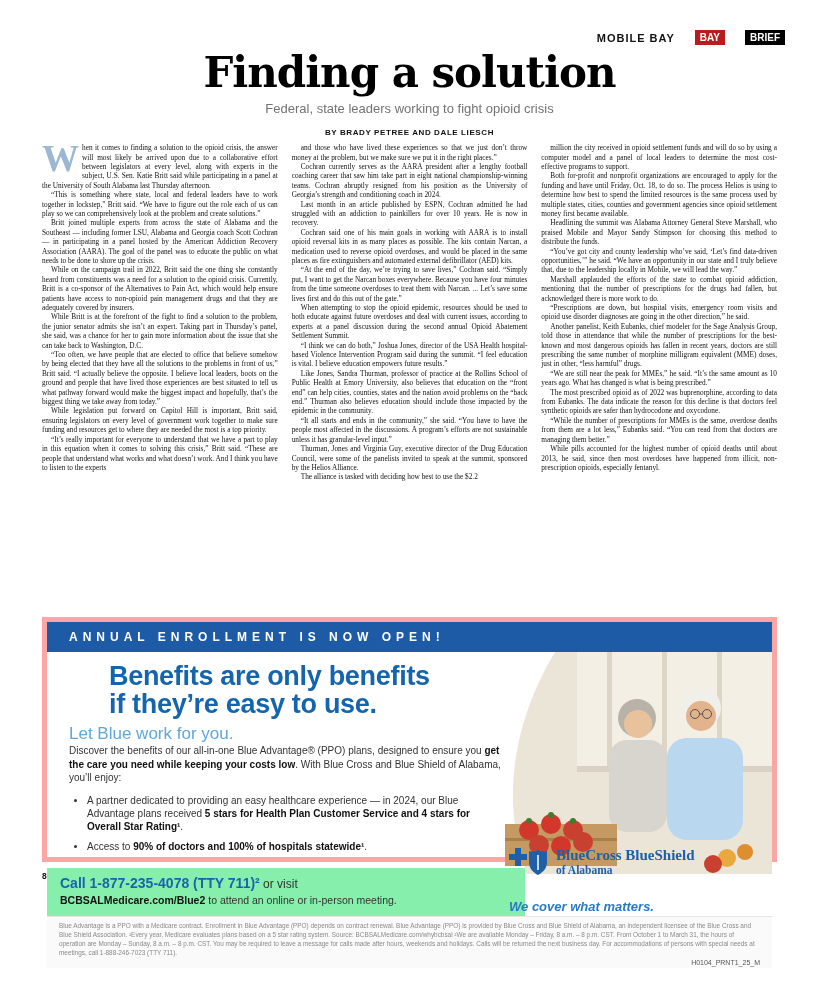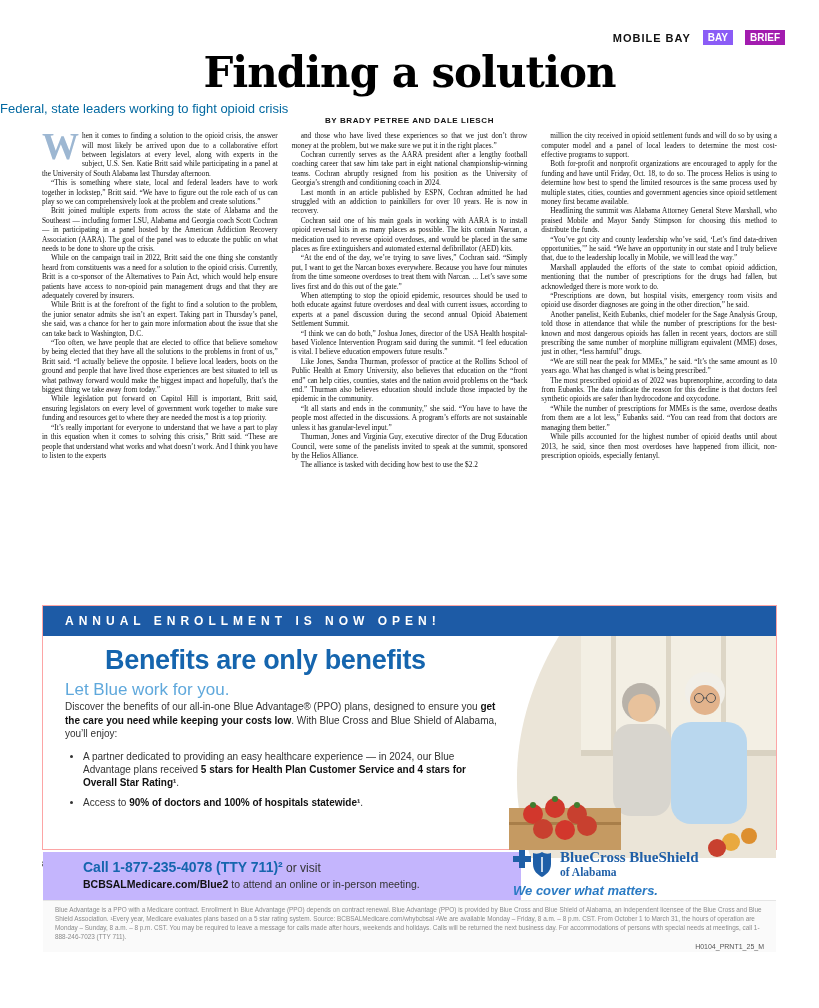"MOBILE BAY" .section-header { gap: 12px -> 20px }
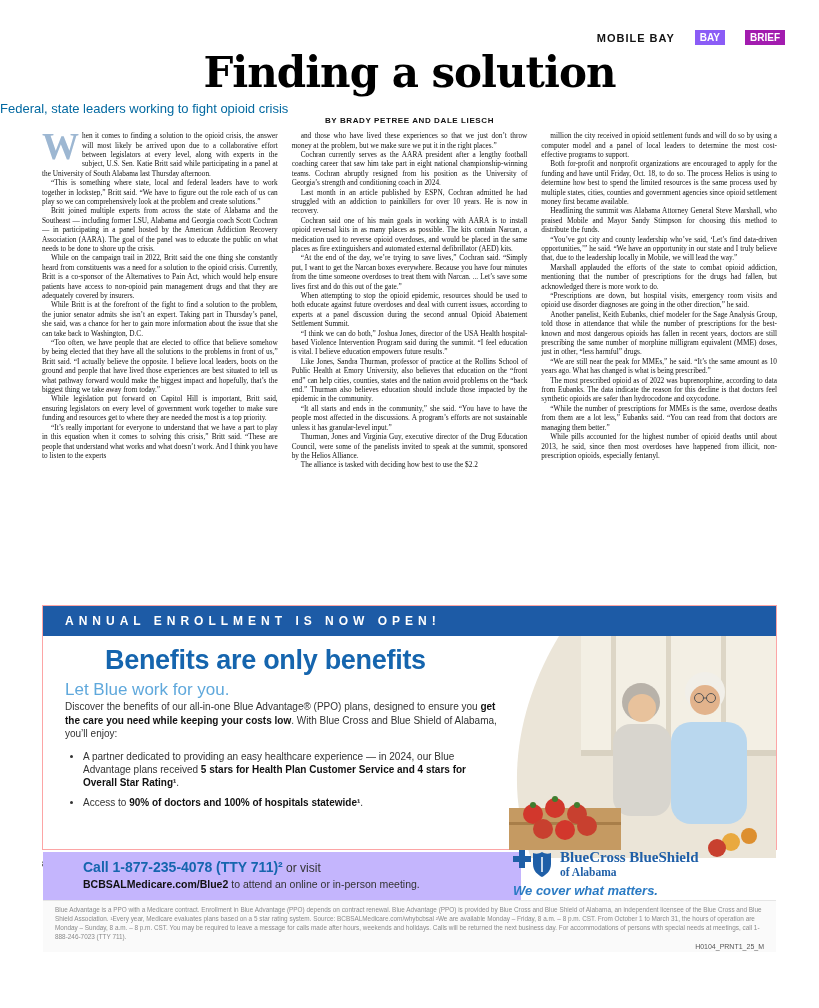"BAY" .badge-bay { background: #8b5cf6 -> #b91c1c }
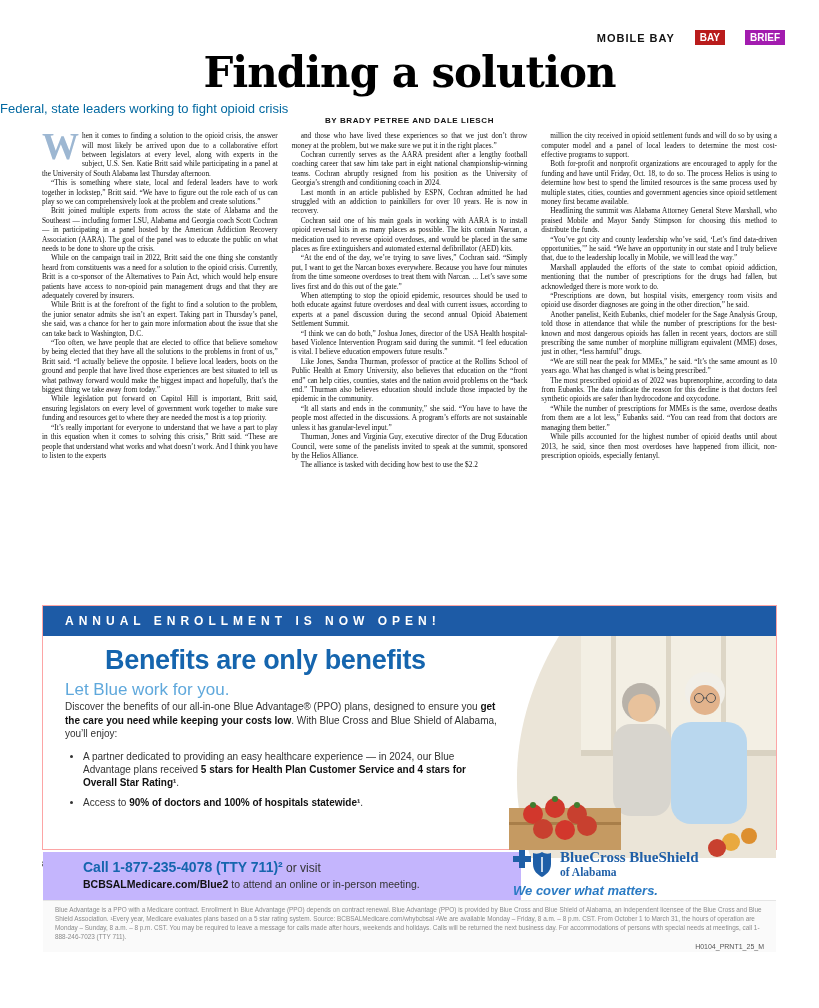"BRIEF" .badge-brief { background: #a21caf -> #000000 }
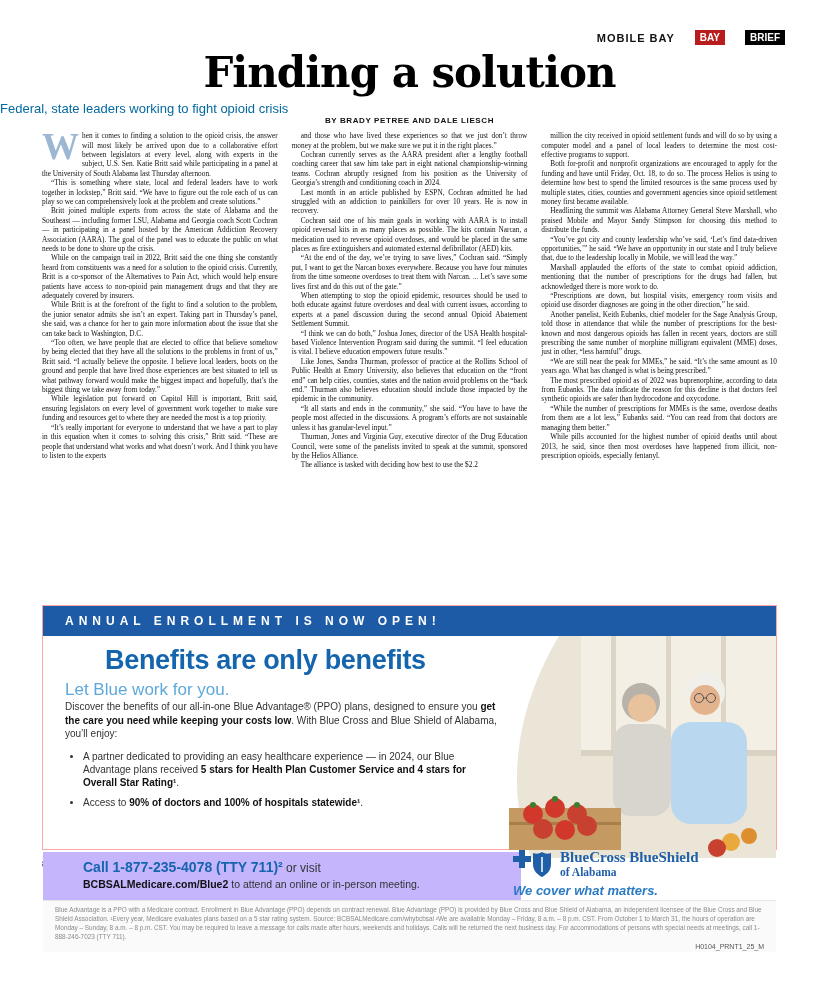"Federal, state leaders working to" .subhead { color: #0369a1 -> #737373; margin: 6px 0 0 -> 6px 0 12px; text-align: left -> center }
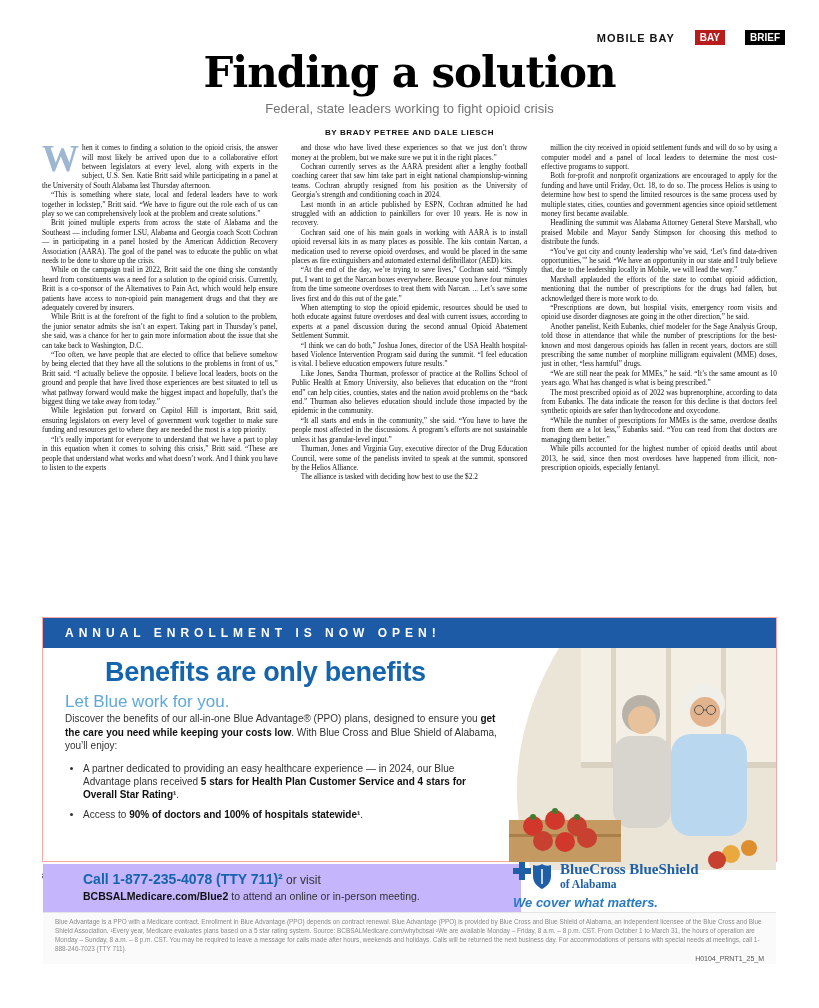"ANNUAL ENROLLMENT IS NOW OPEN!" .ad { border: 1px solid #fca5a5 -> 5px solid #fca5a5 }
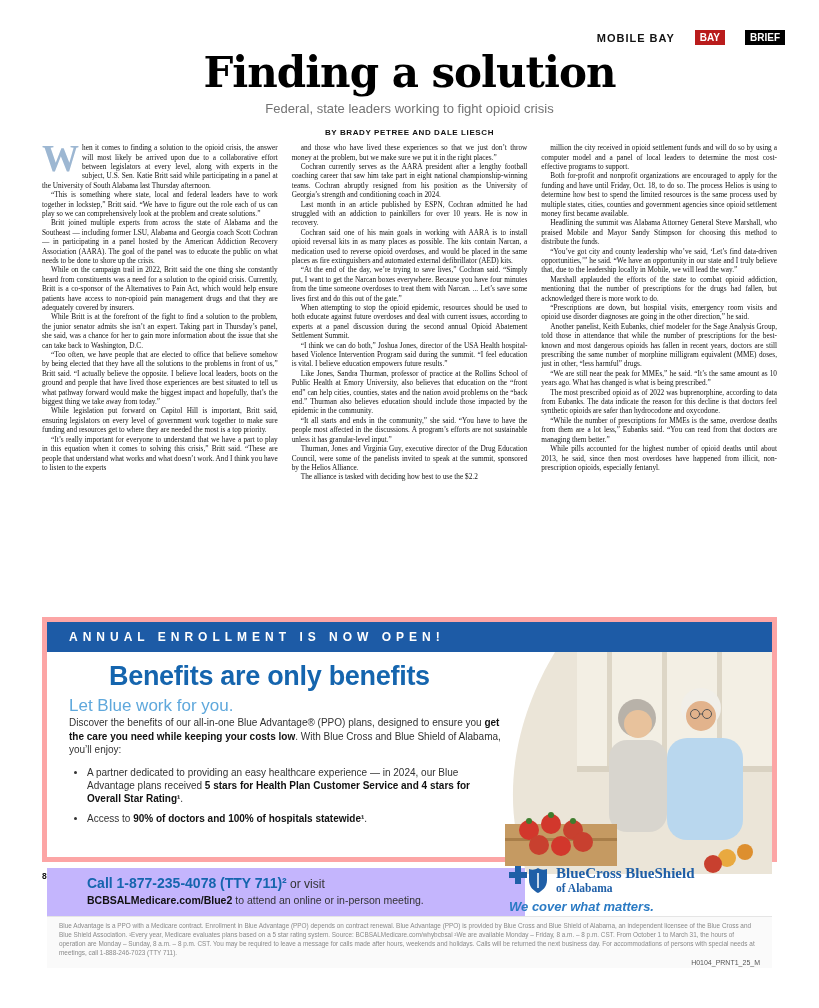"if they’re easy to use." div { html: none -> <div>if they’re easy to use.</div> }
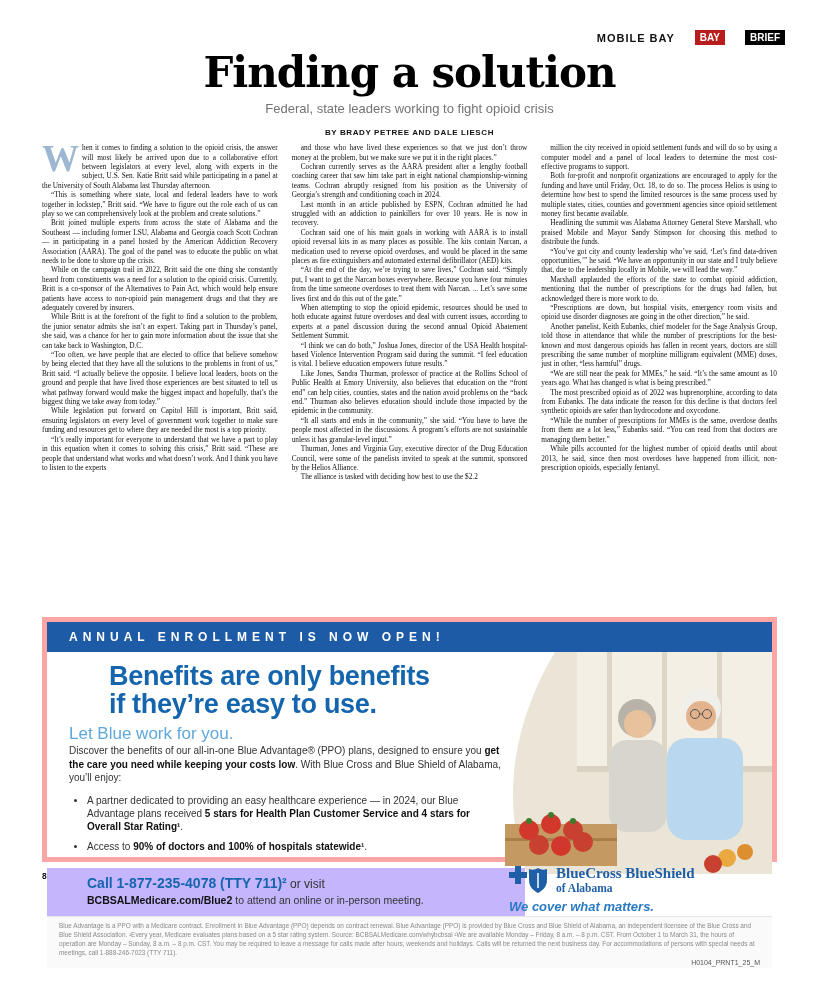"Call 1-877-235-4078 (TTY 711)² or" .ad-call { background: #c4b5fd -> #86efac; padding: 7px 0 0 40px -> 7px 0 0 13px }
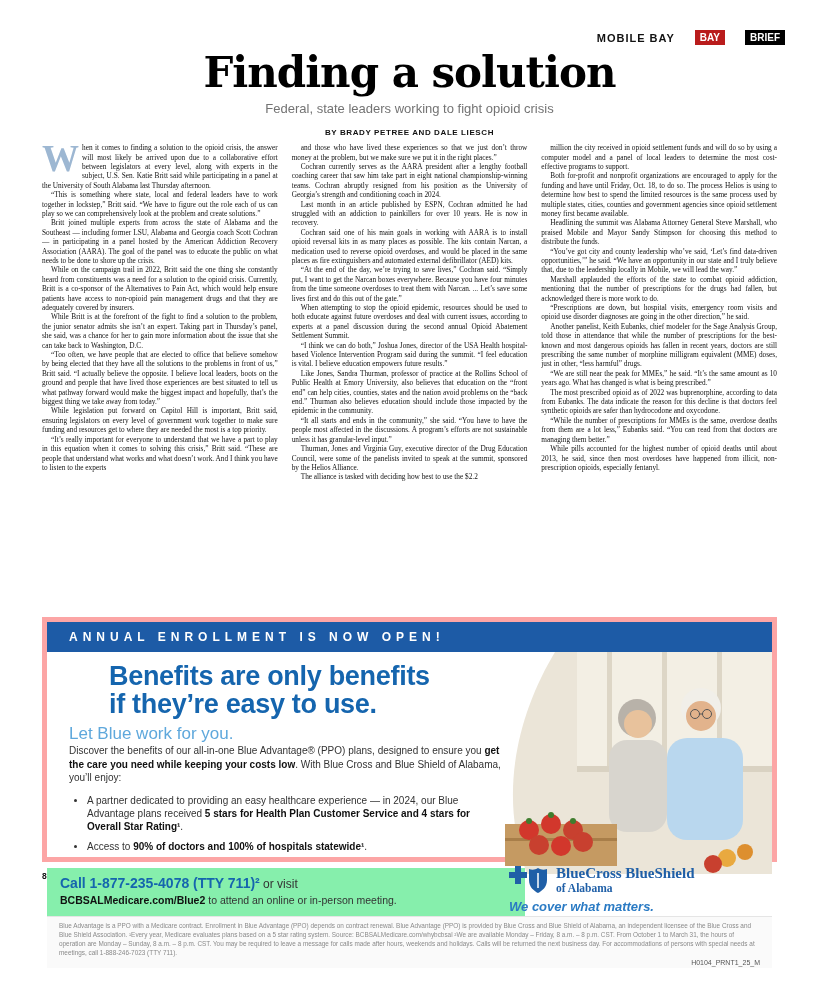"We cover what matters." .tagline { margin-top: 5px -> 23px }
